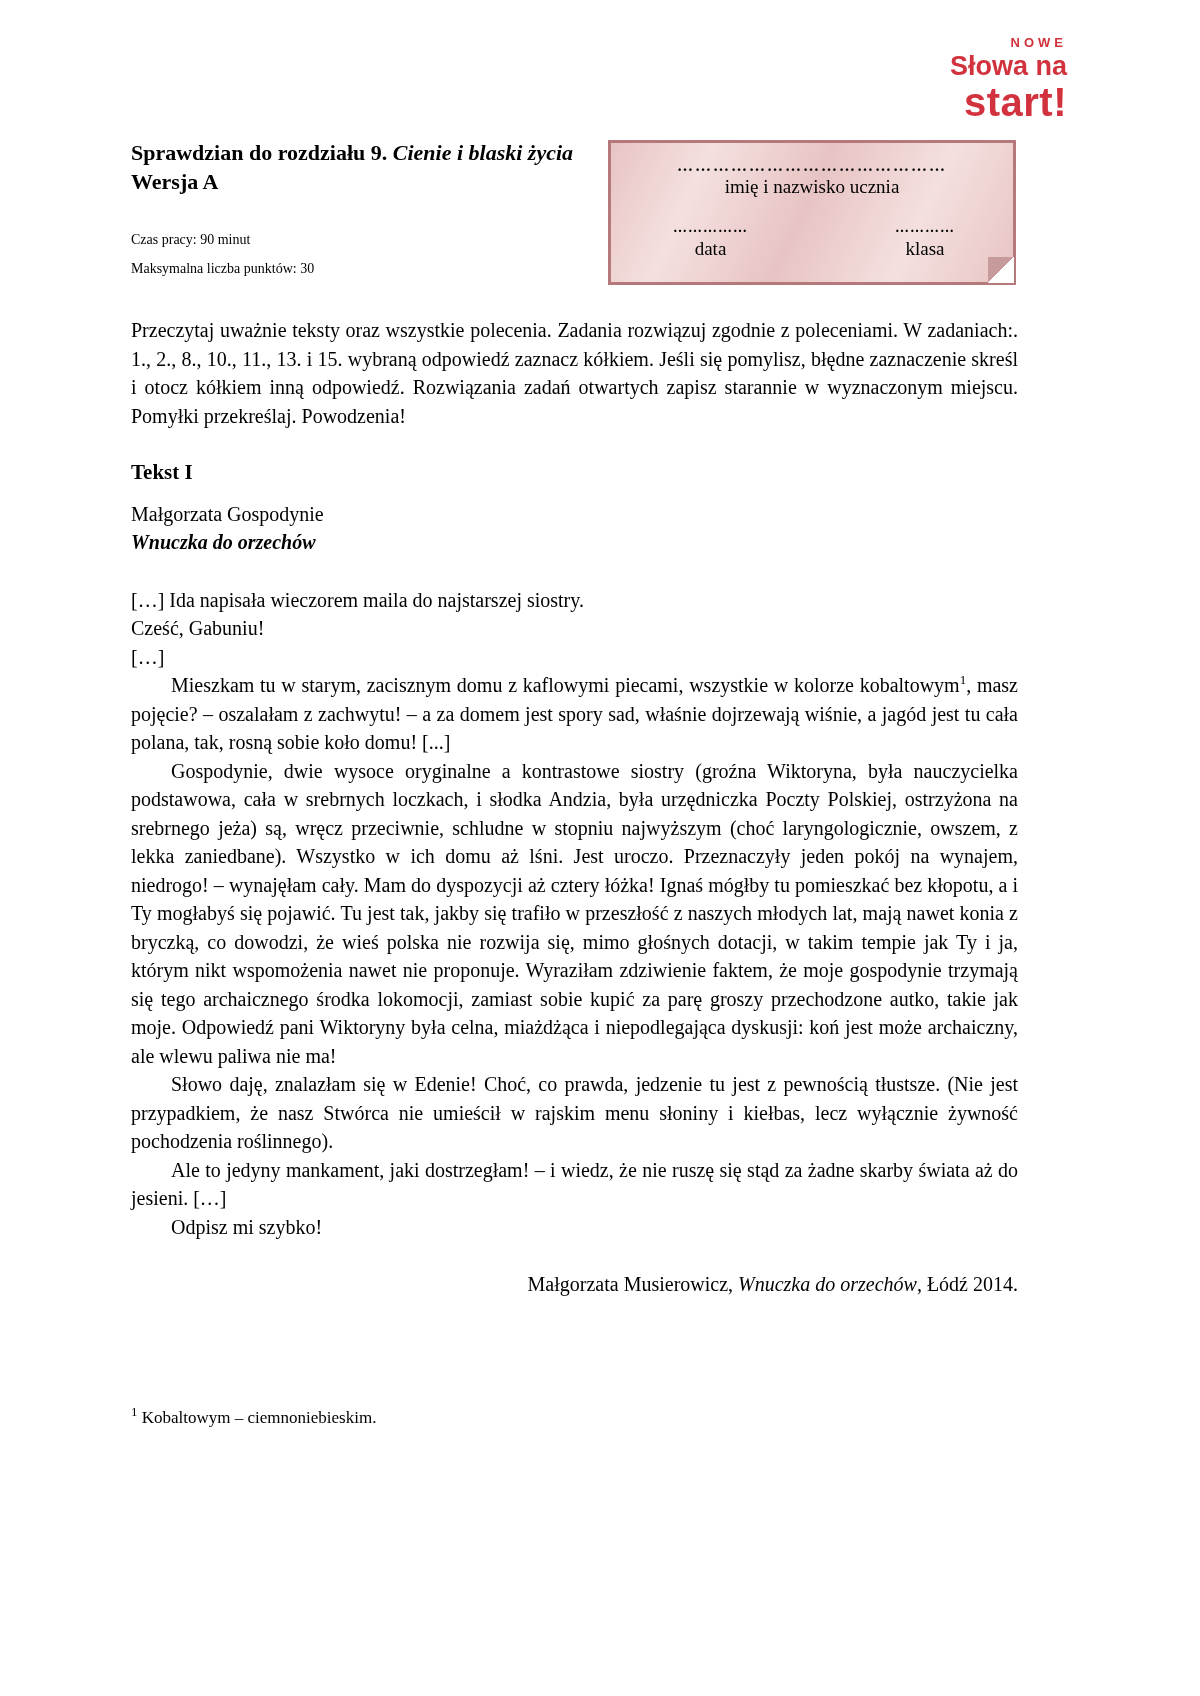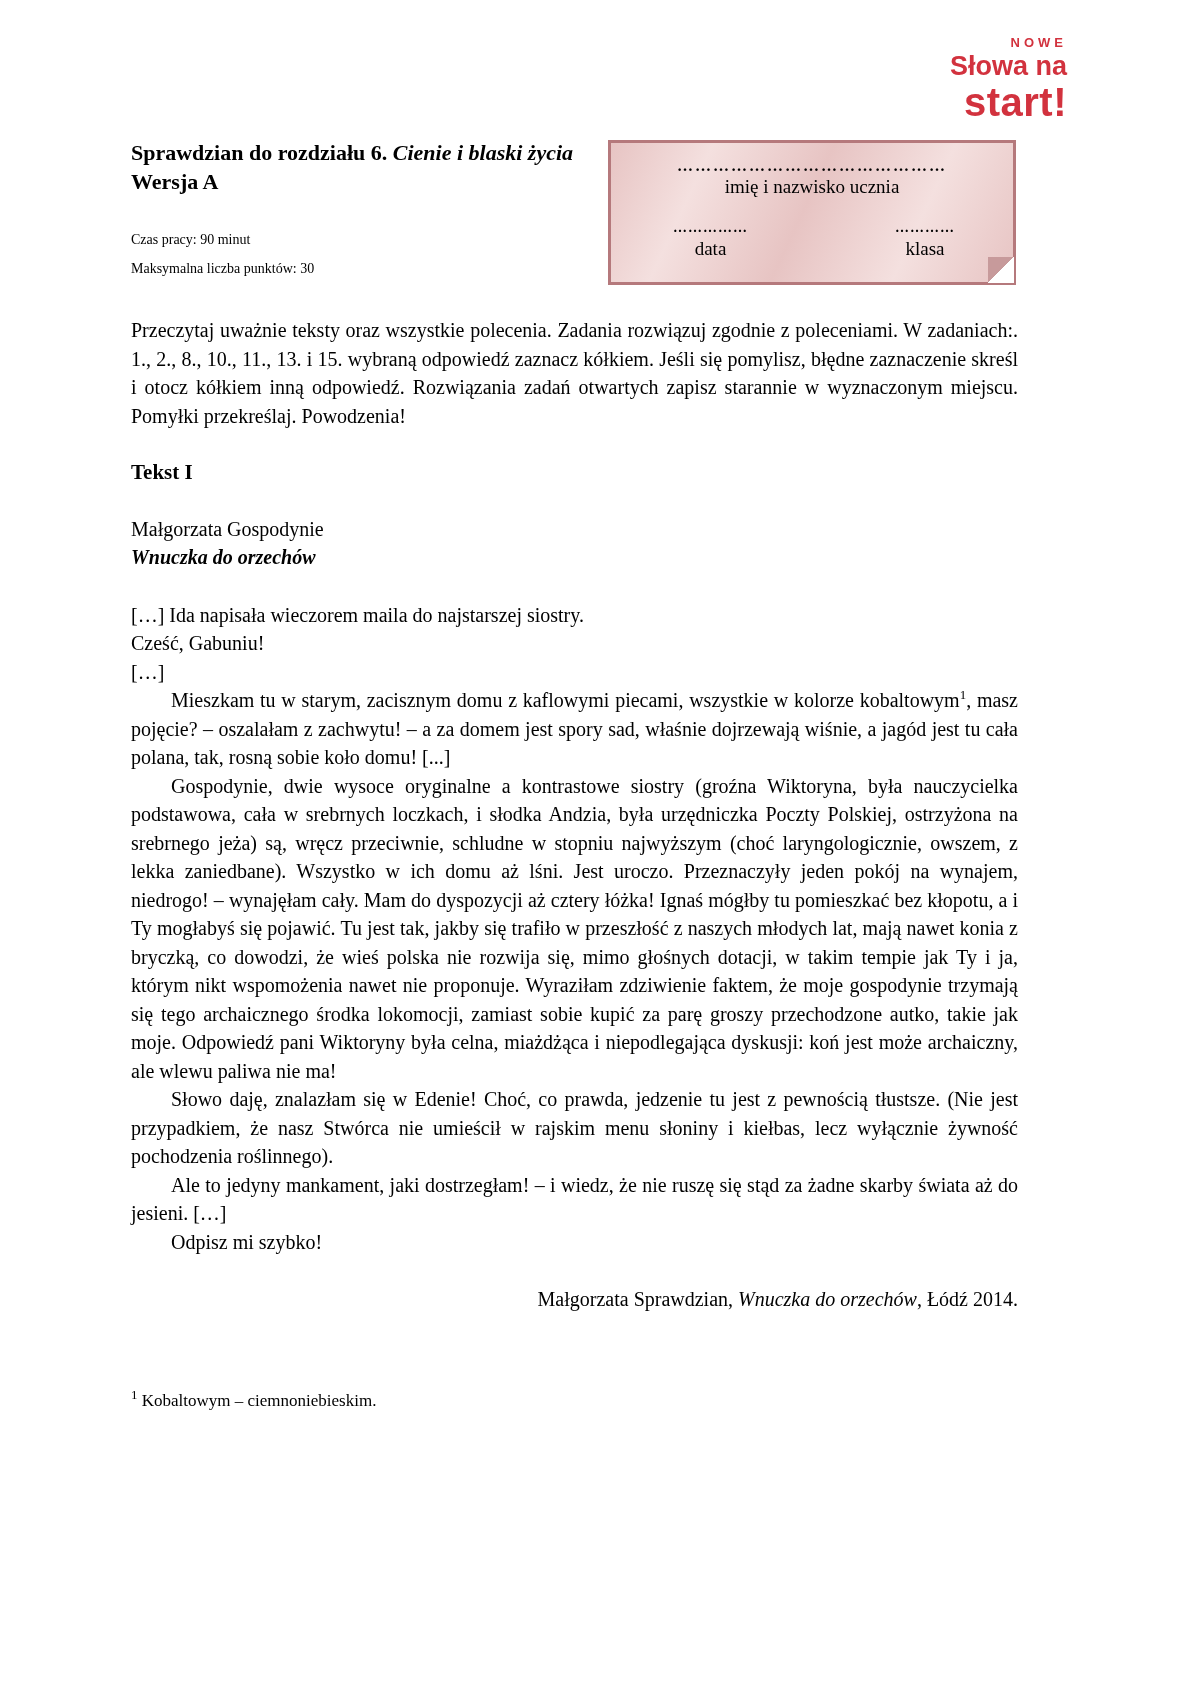"Sprawdzian do rozdziału 6." span { text: 6 -> 9 }
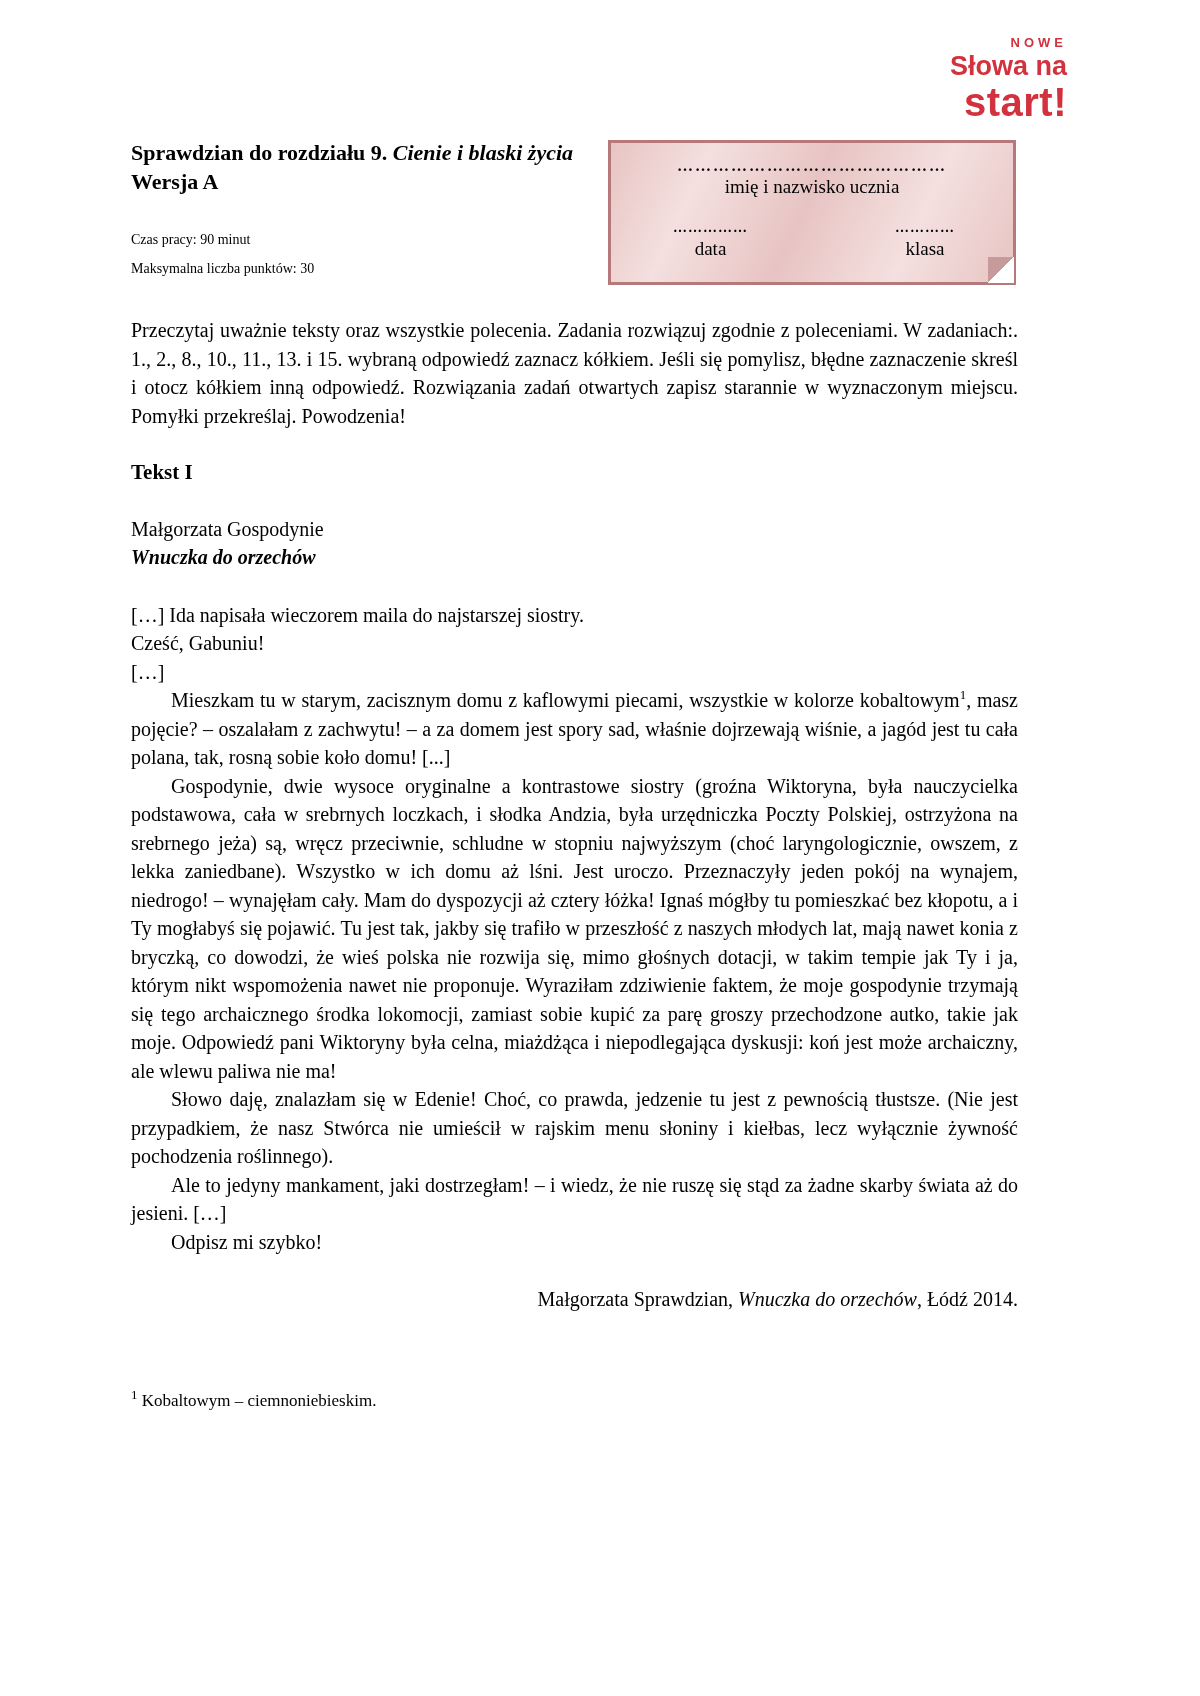"Tekst I" .tekst-heading { margin: 0 0 28px 0 -> 0 0 13px 0 }
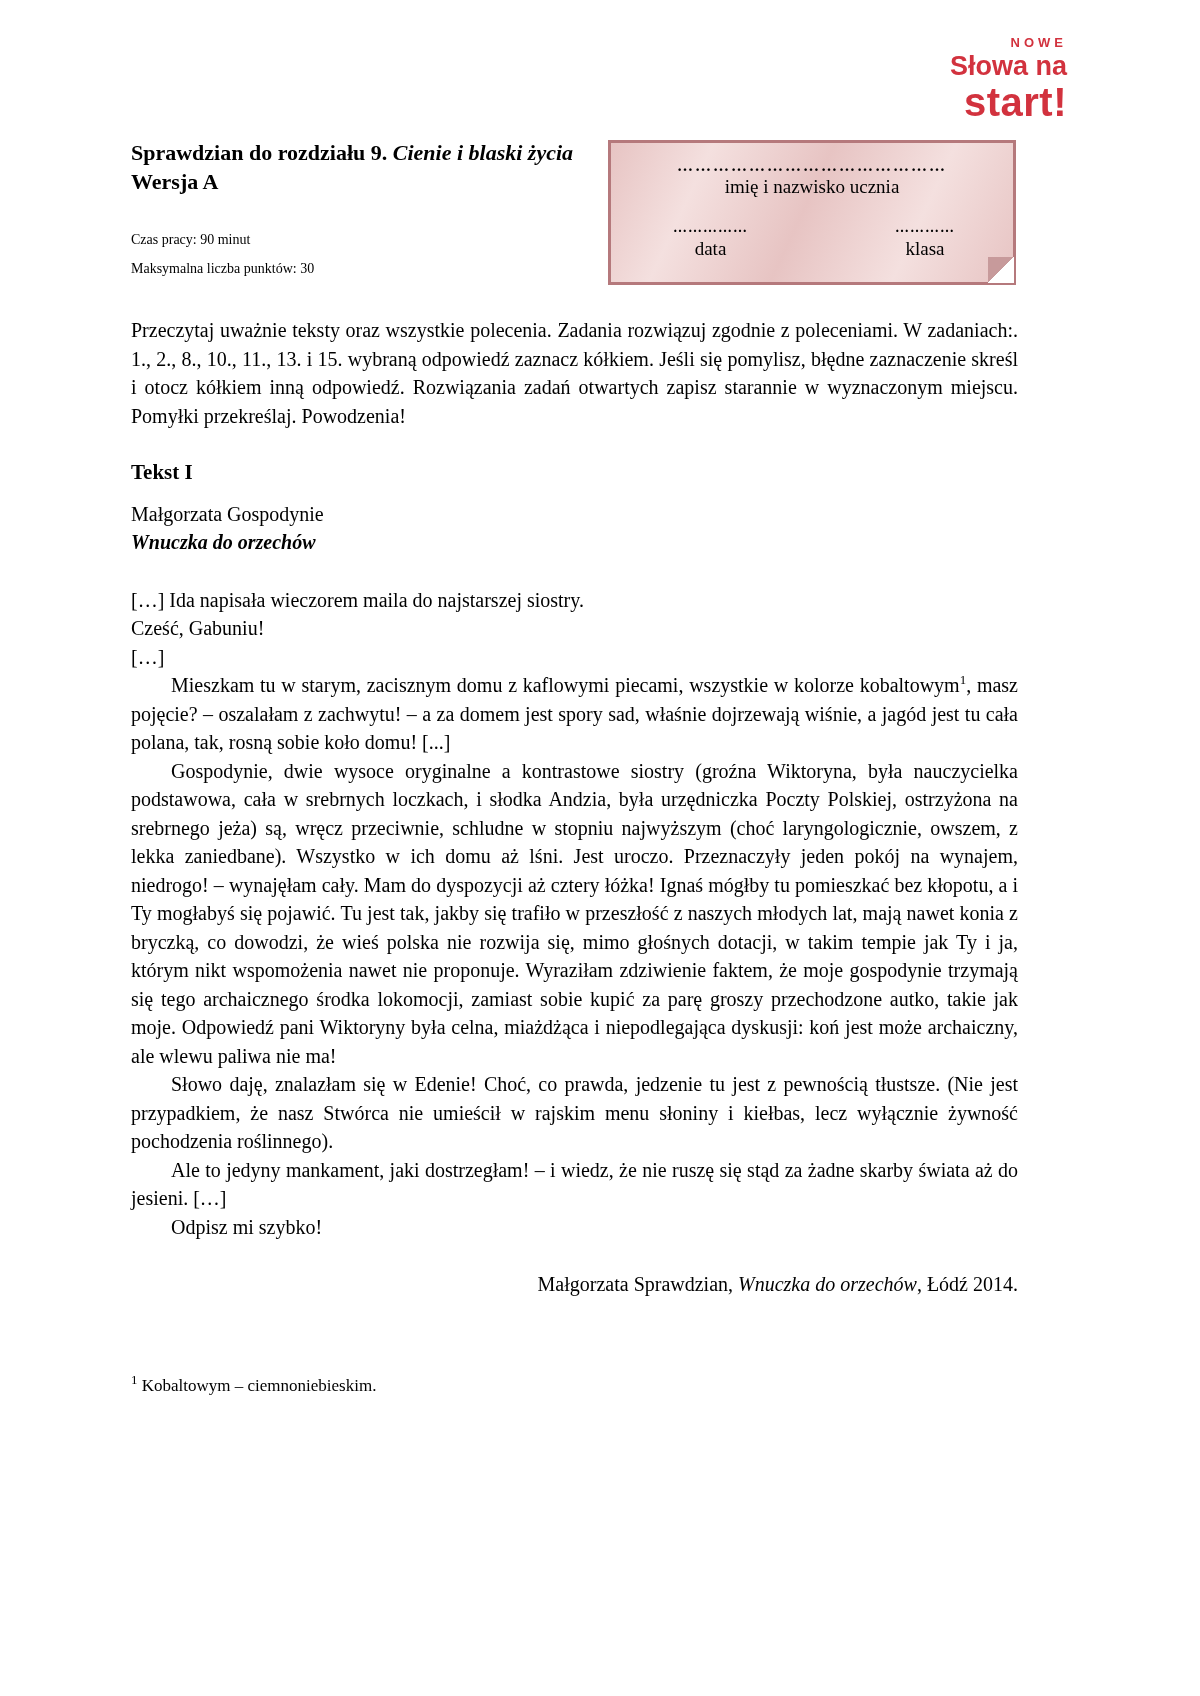"Małgorzata Sprawdzian," span { text: Sprawdzian -> Musierowicz }
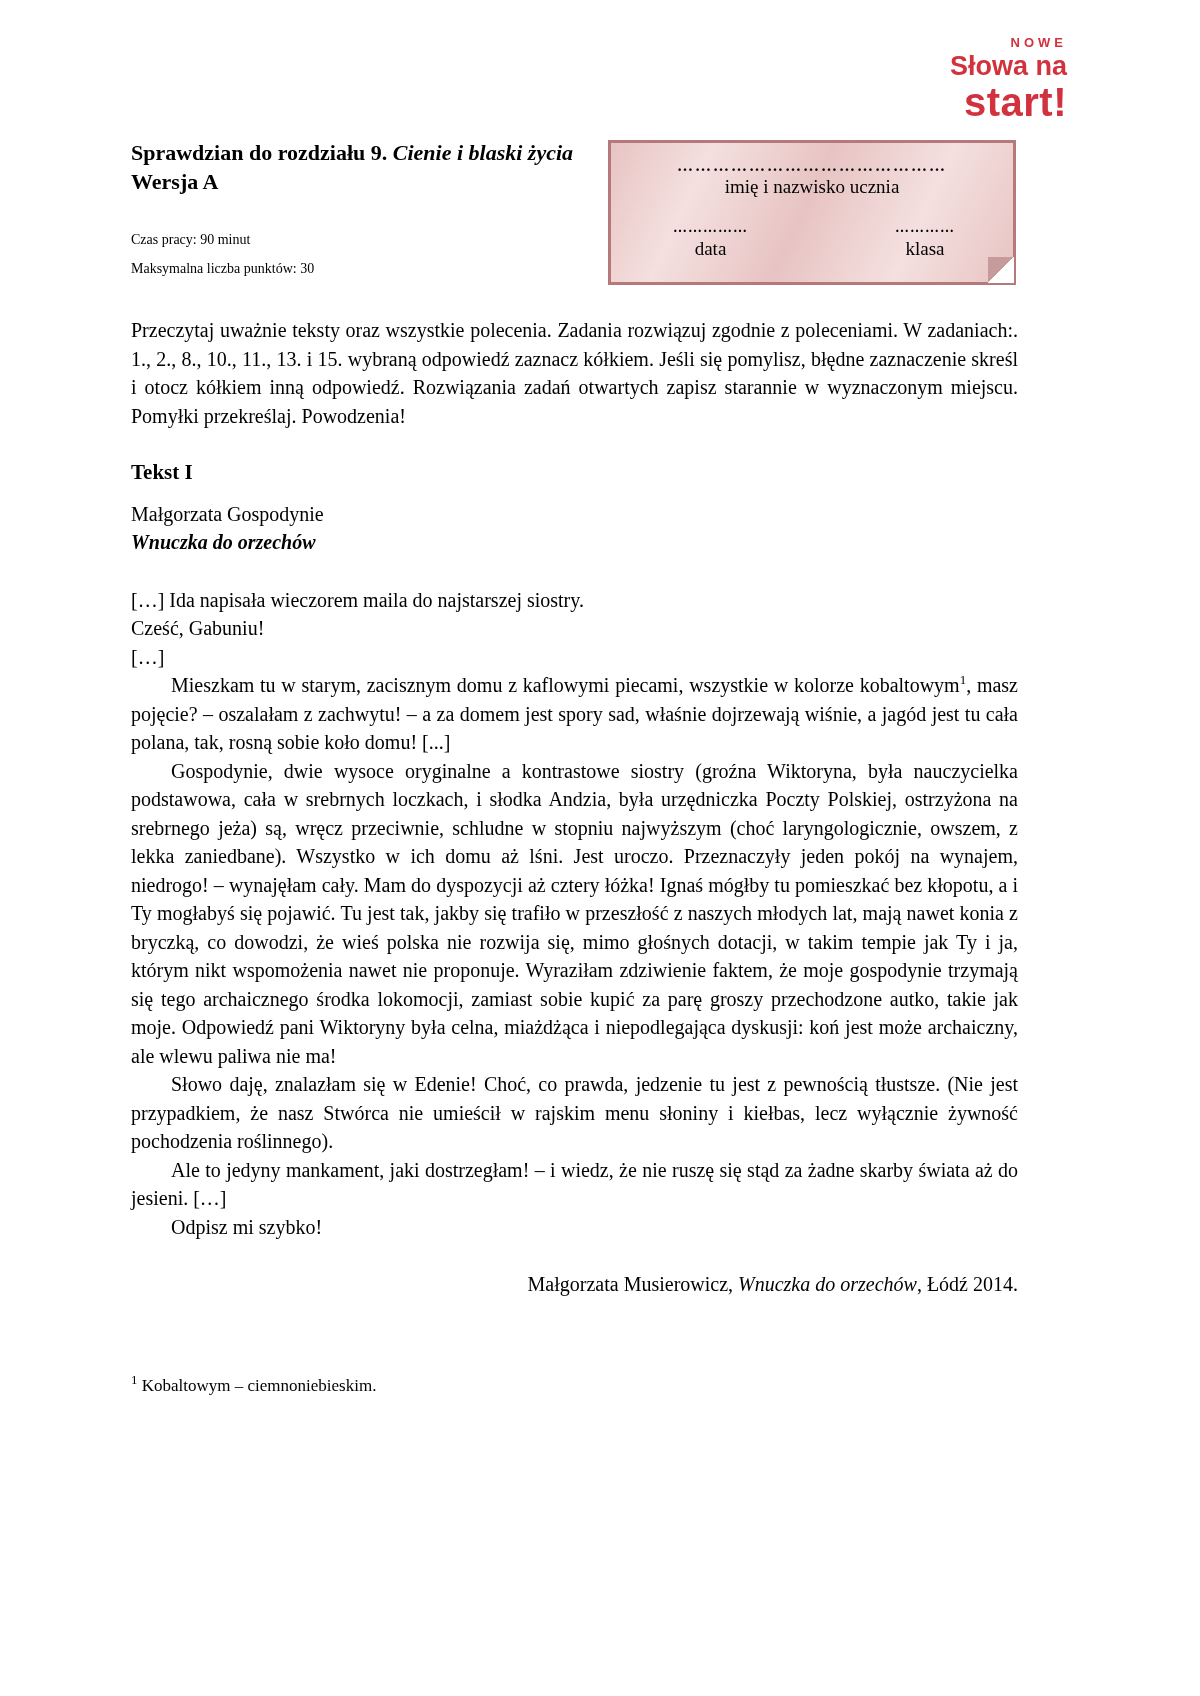"1 Kobaltowym – ciemnoniebieskim." .footnote { margin-top: 76px -> 108px }
